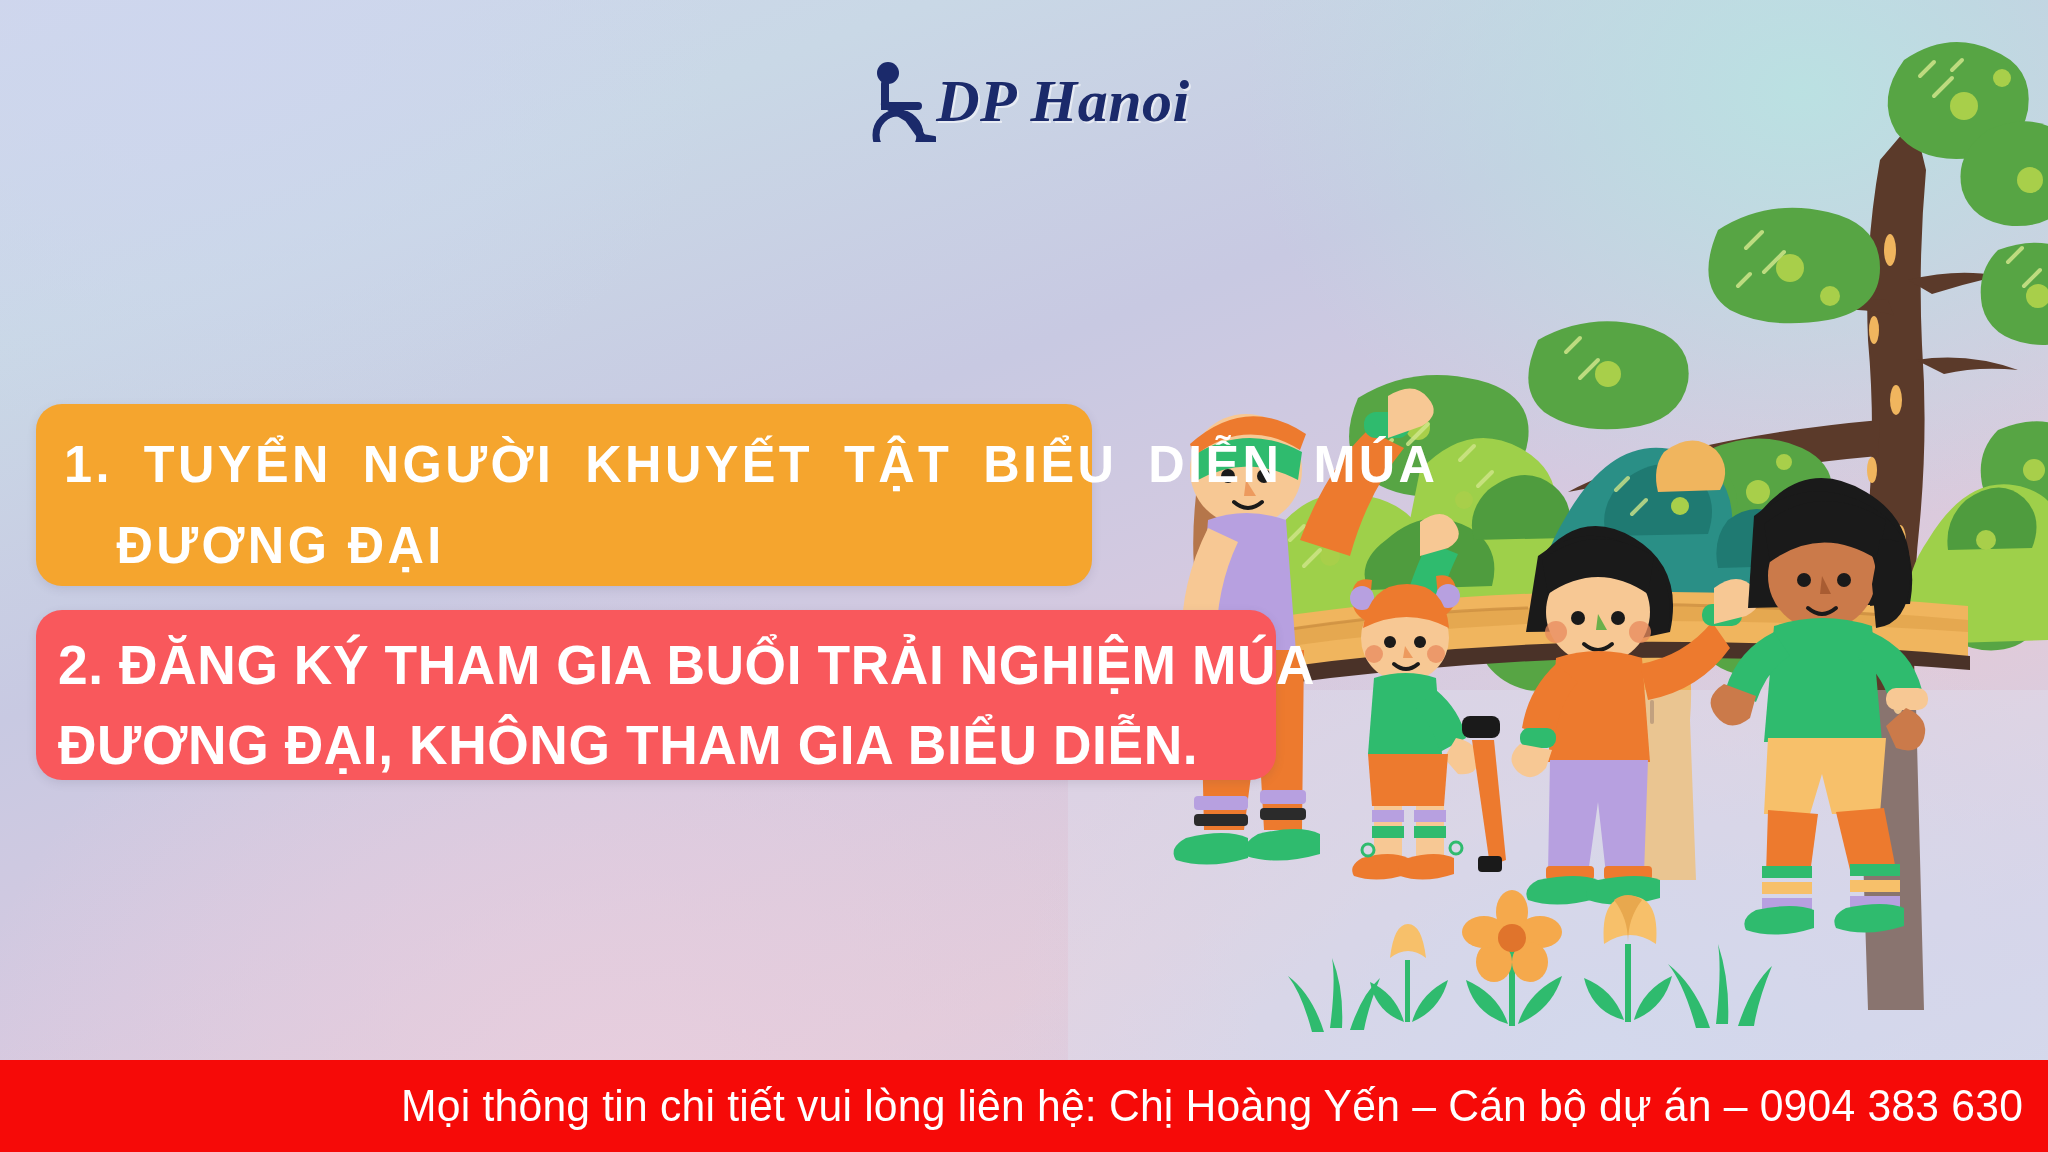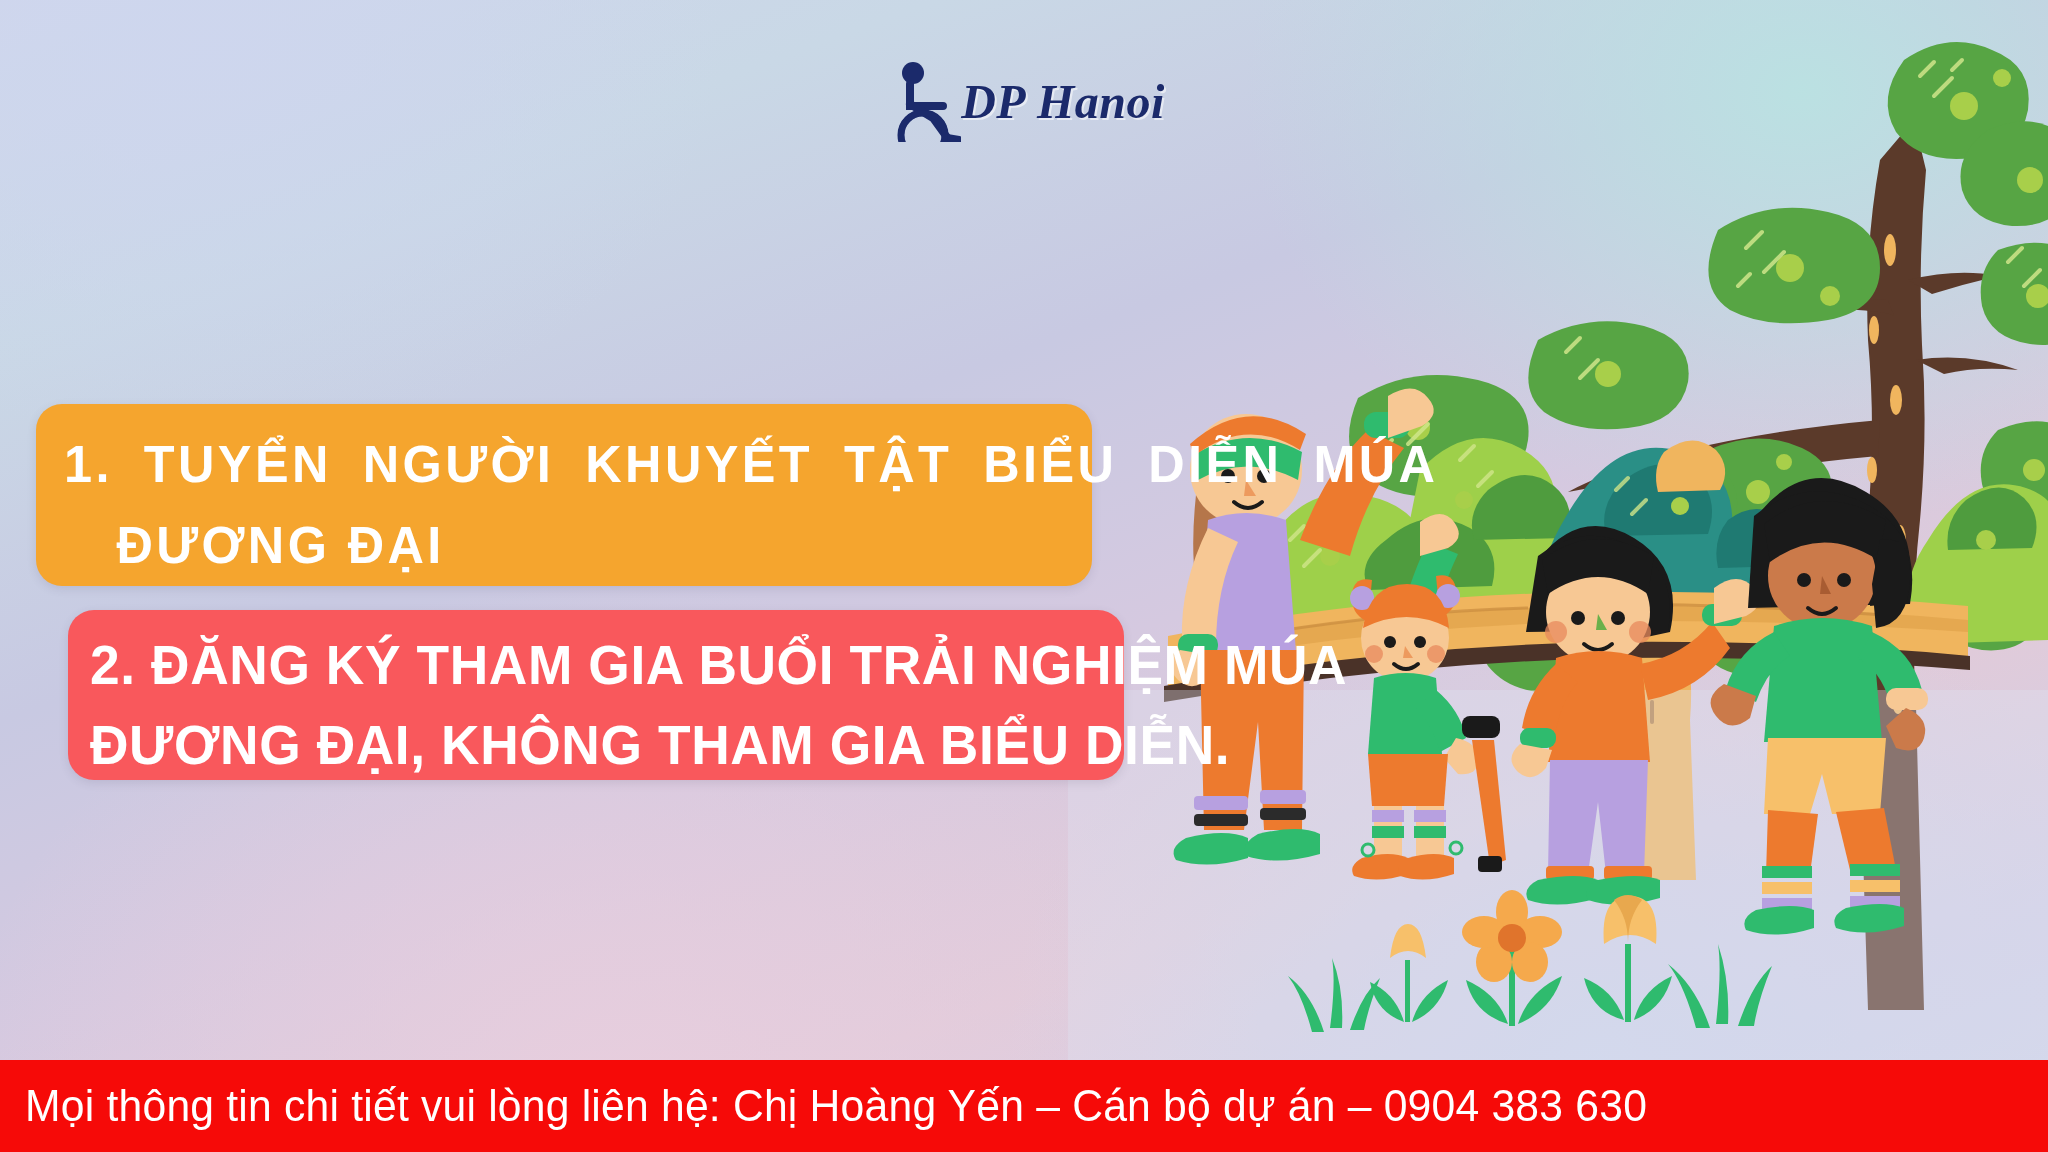"DP Hanoi" #logo .brand { font-size: 48px -> 60px }
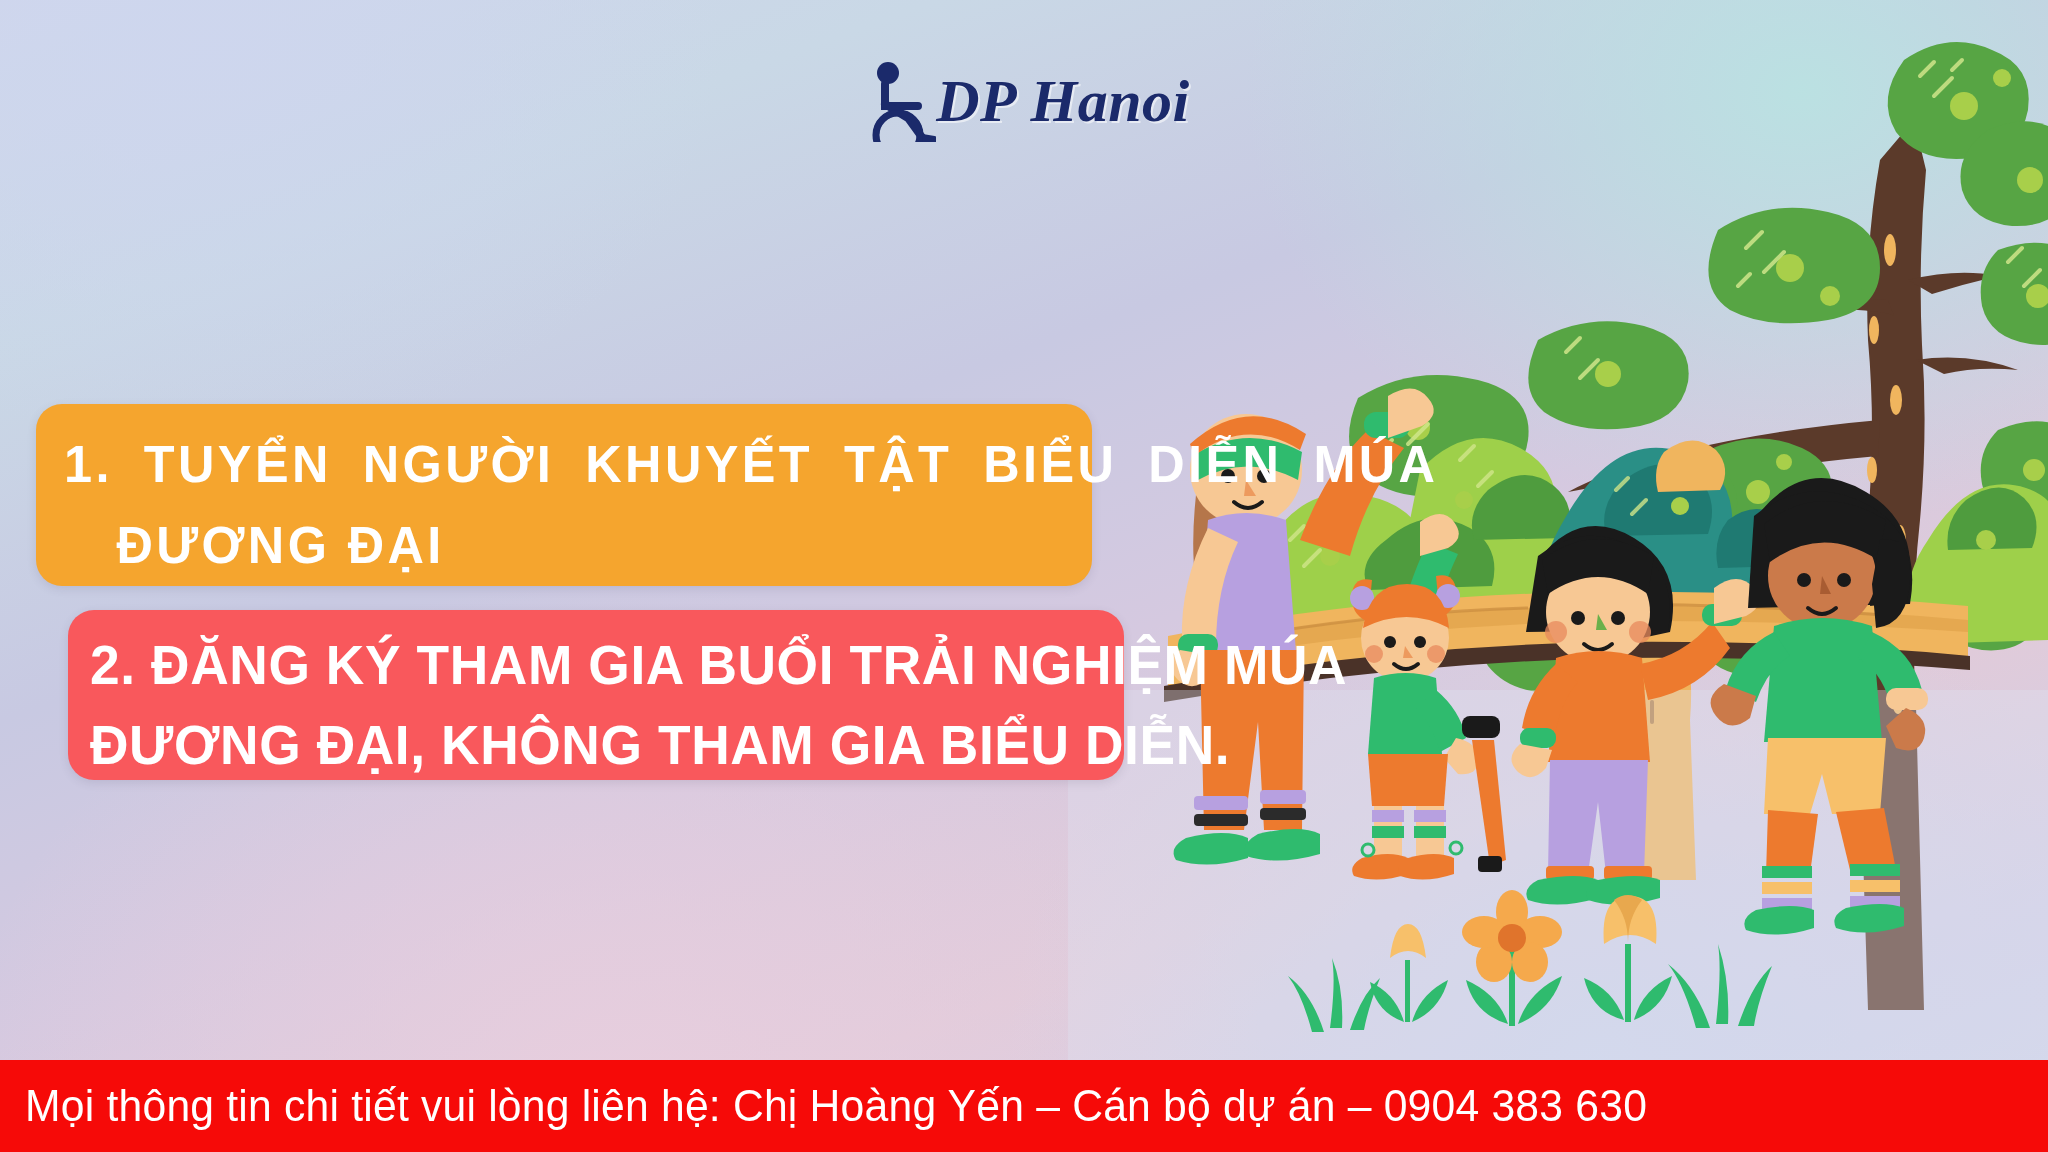"2. ĐĂNG KÝ THAM GIA" #box-red { margin-left: 32px -> none; width: 1056px -> 1240px }
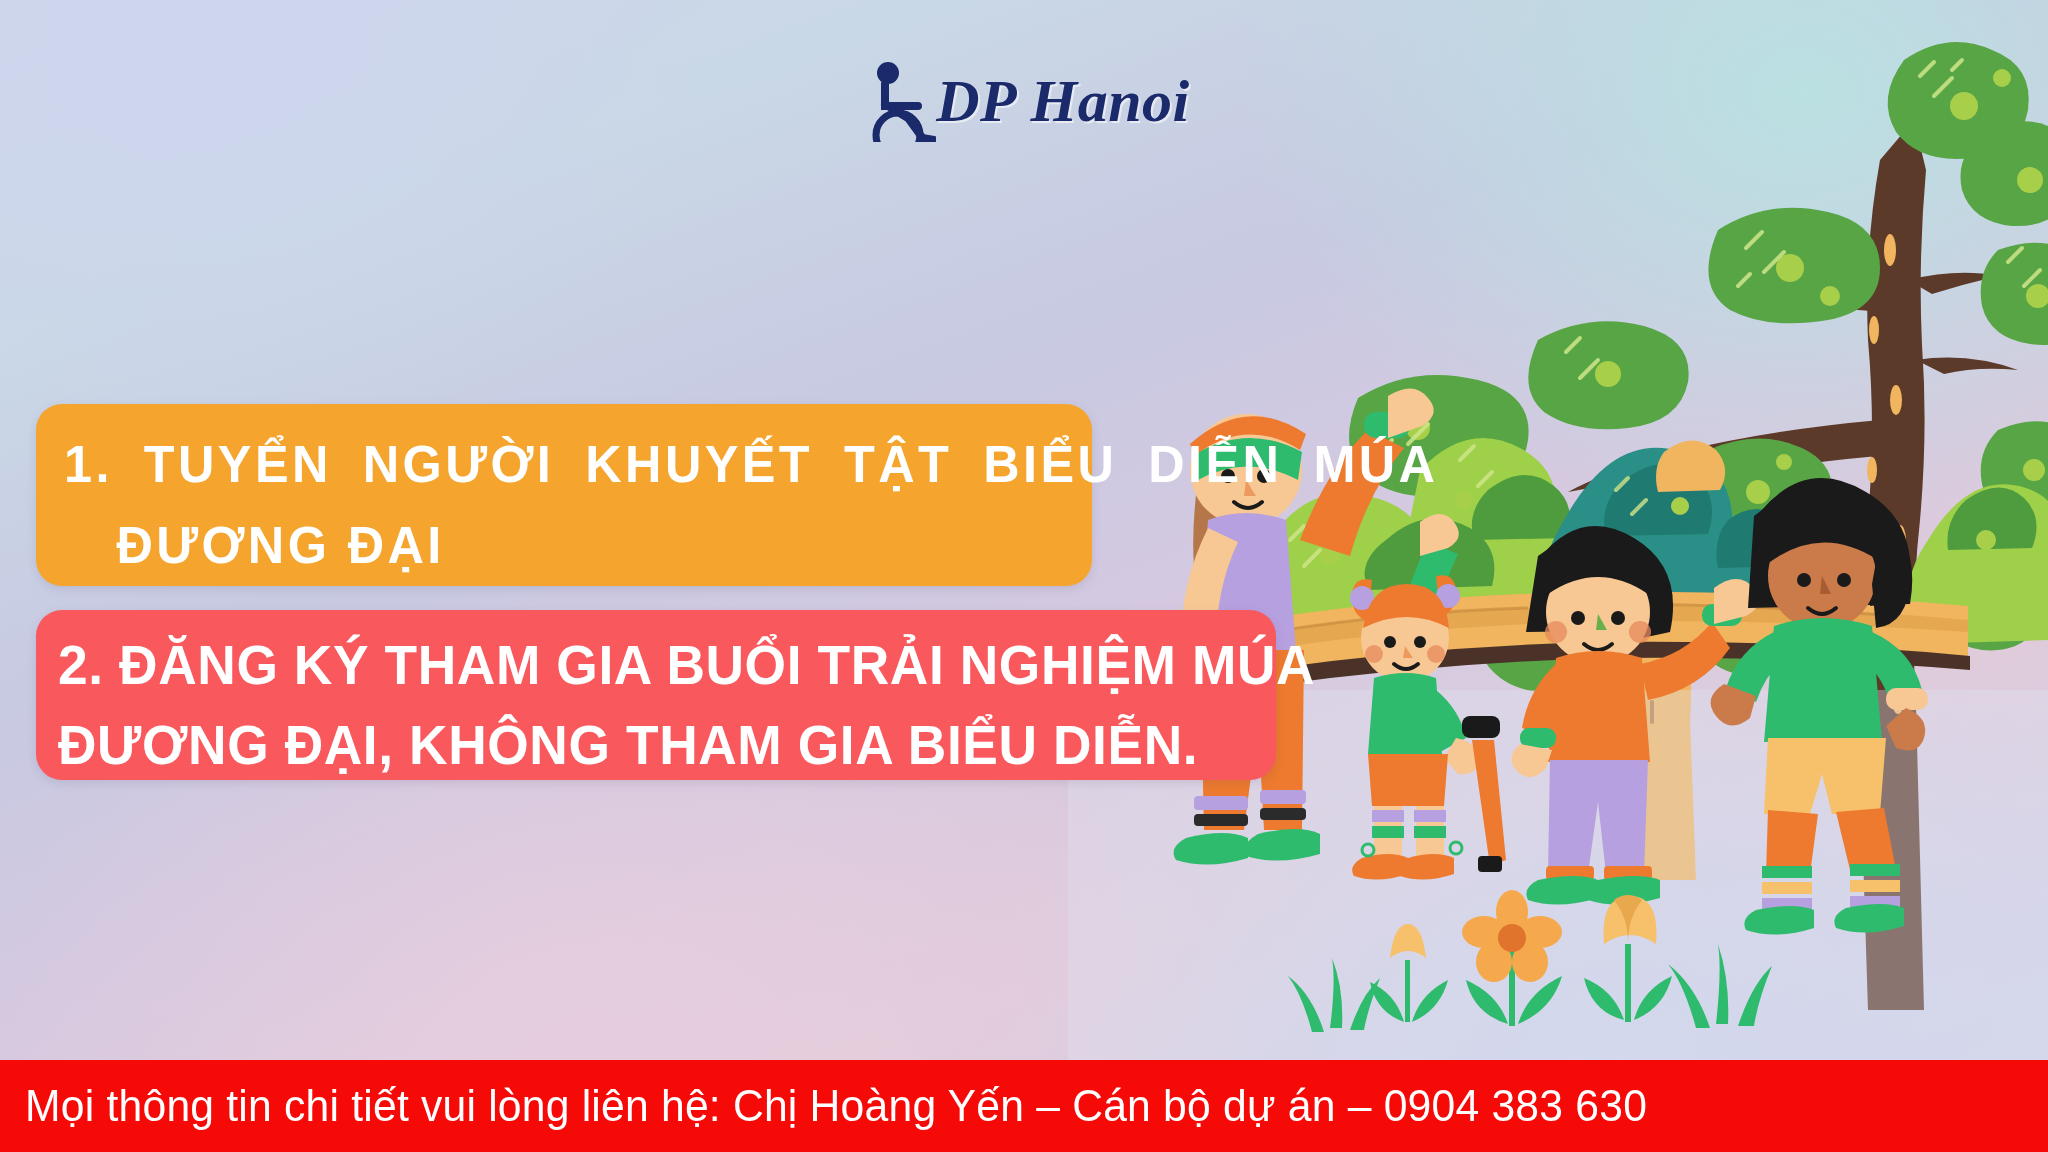"Mọi thông tin chi tiết" #footer { justify-content: flex-start -> flex-end }
